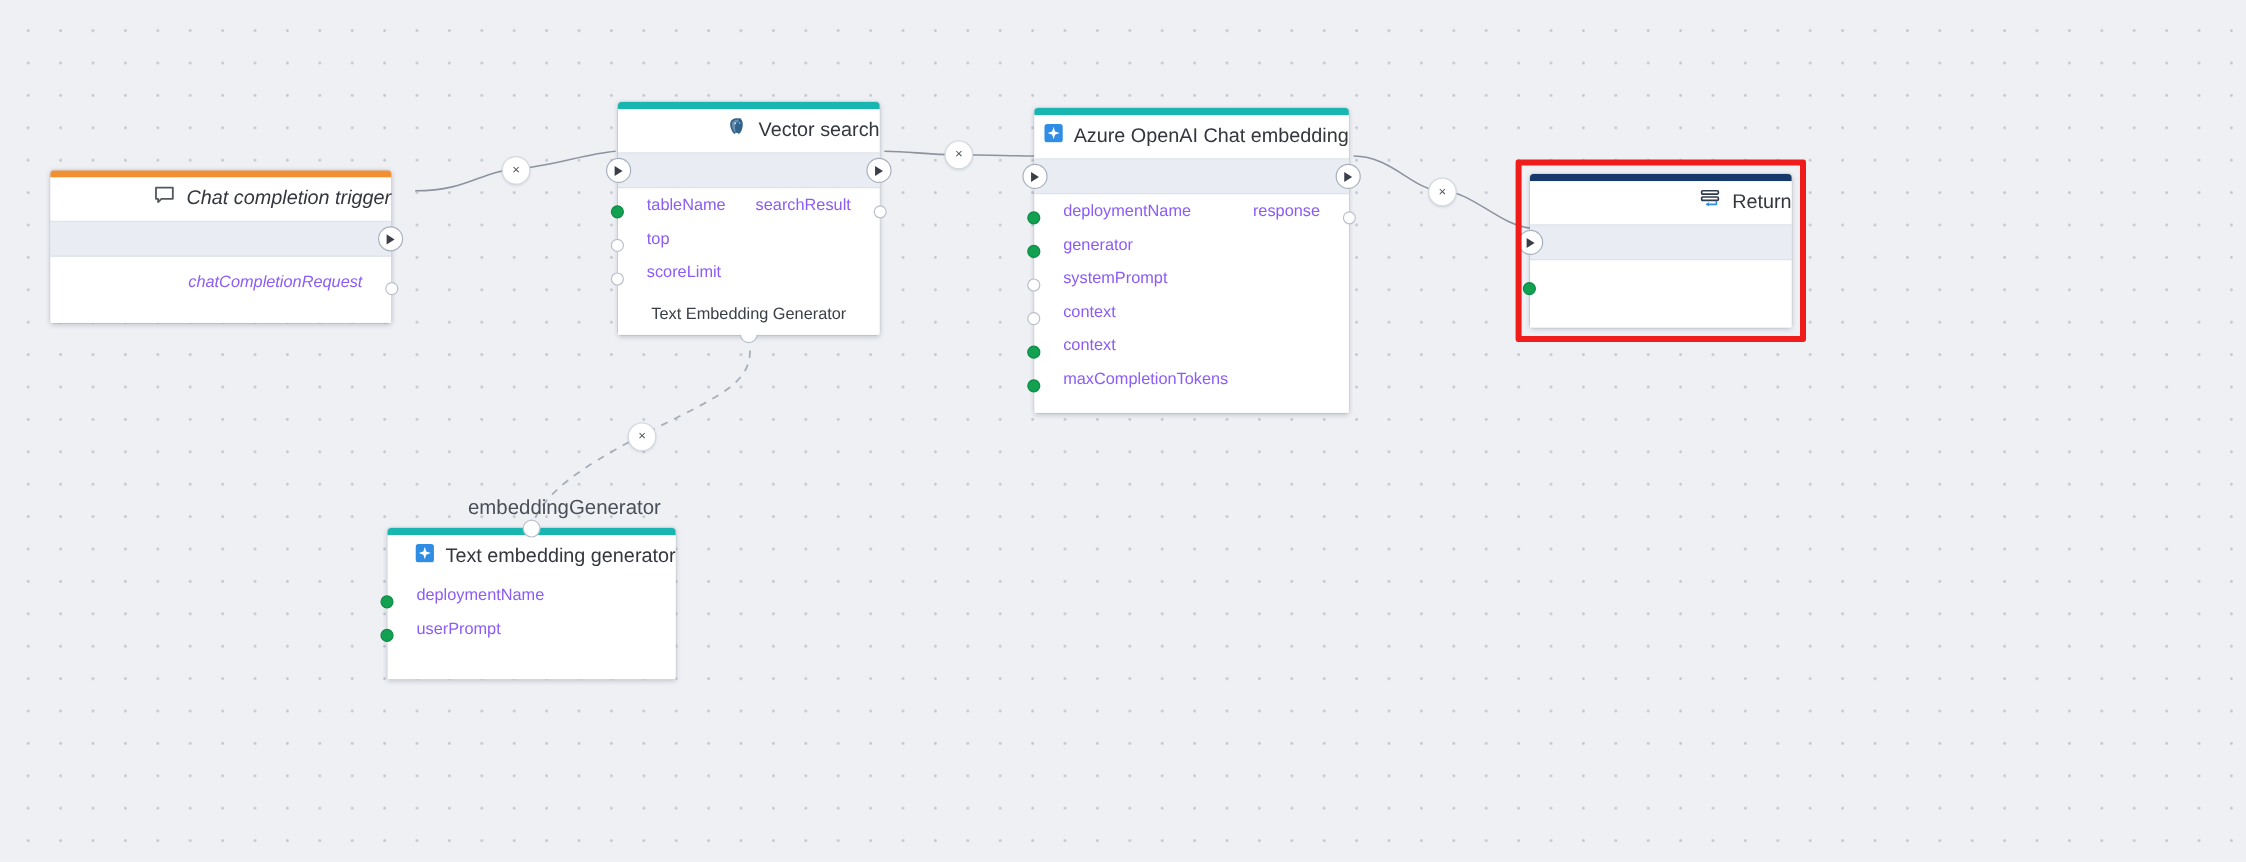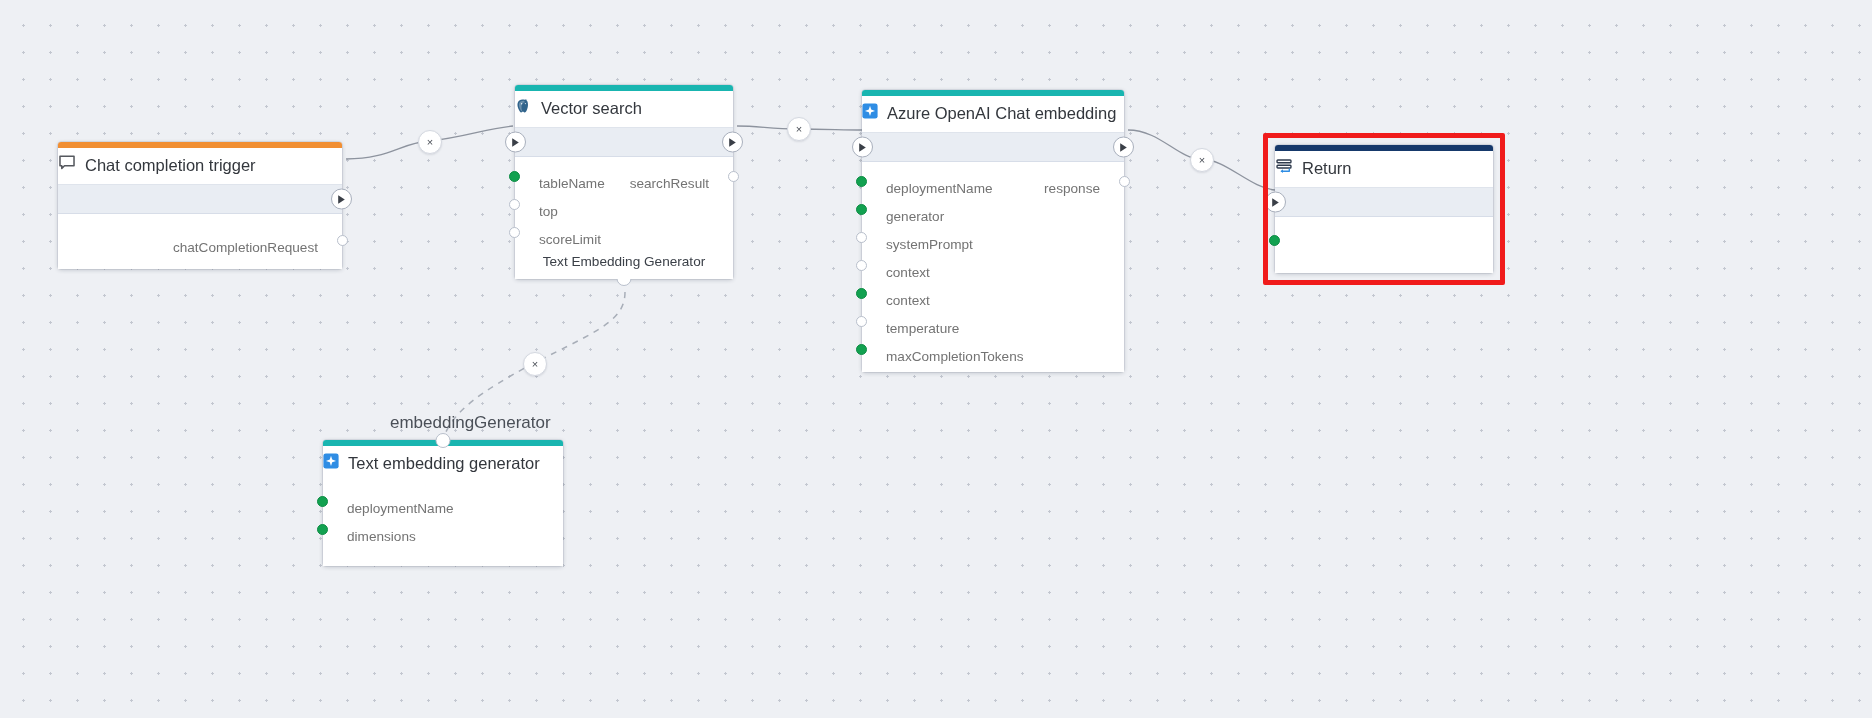"Vector search" .node-title { justify-content: flex-start -> flex-end }
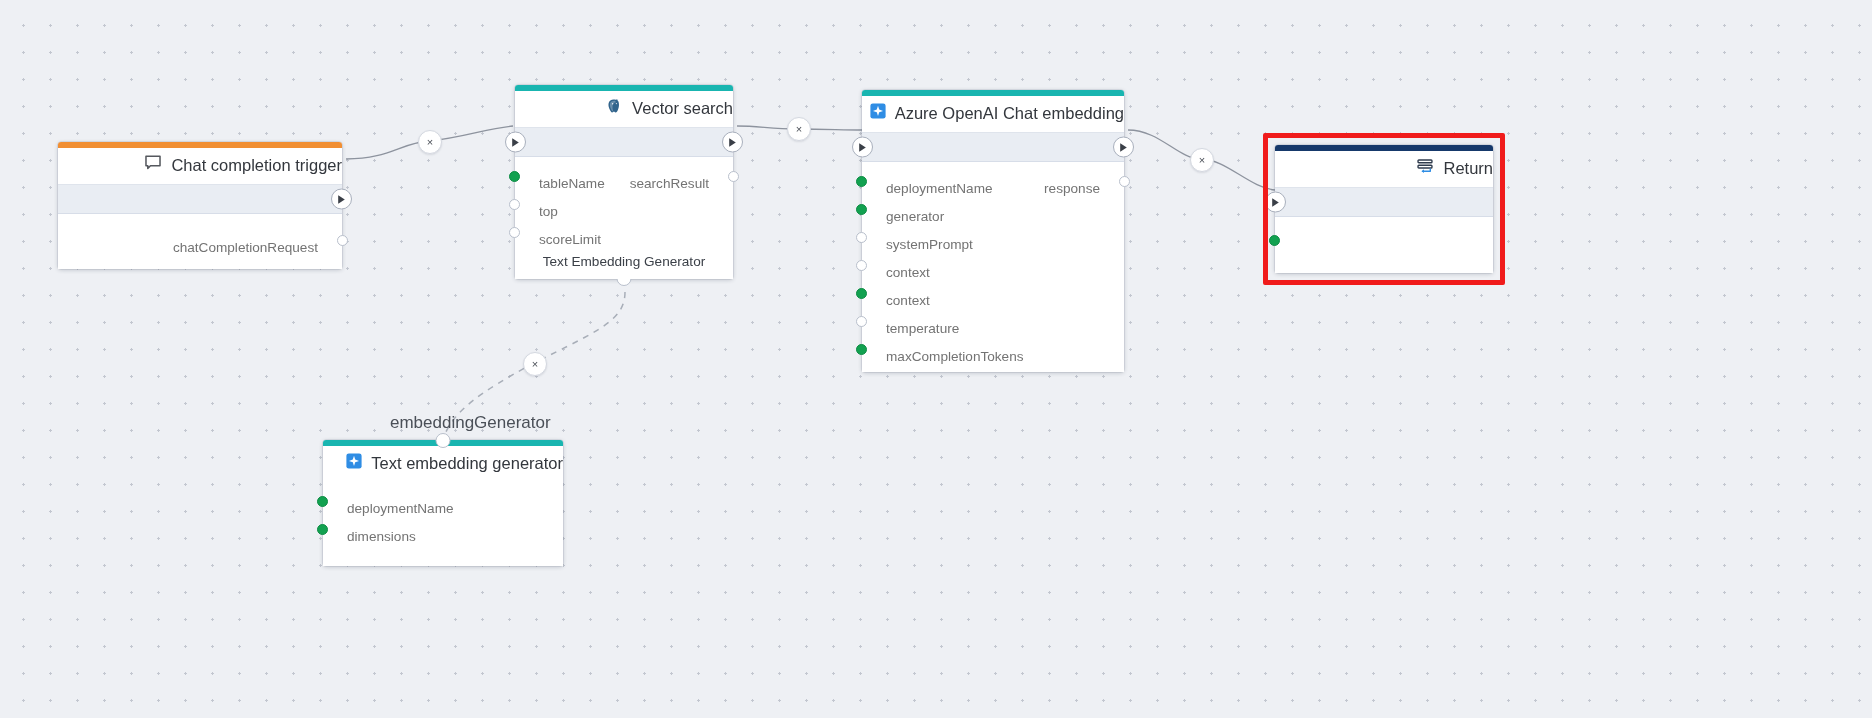"Chat completion trigger" div.node { font-style: none -> italic; left: 58px -> 42px }
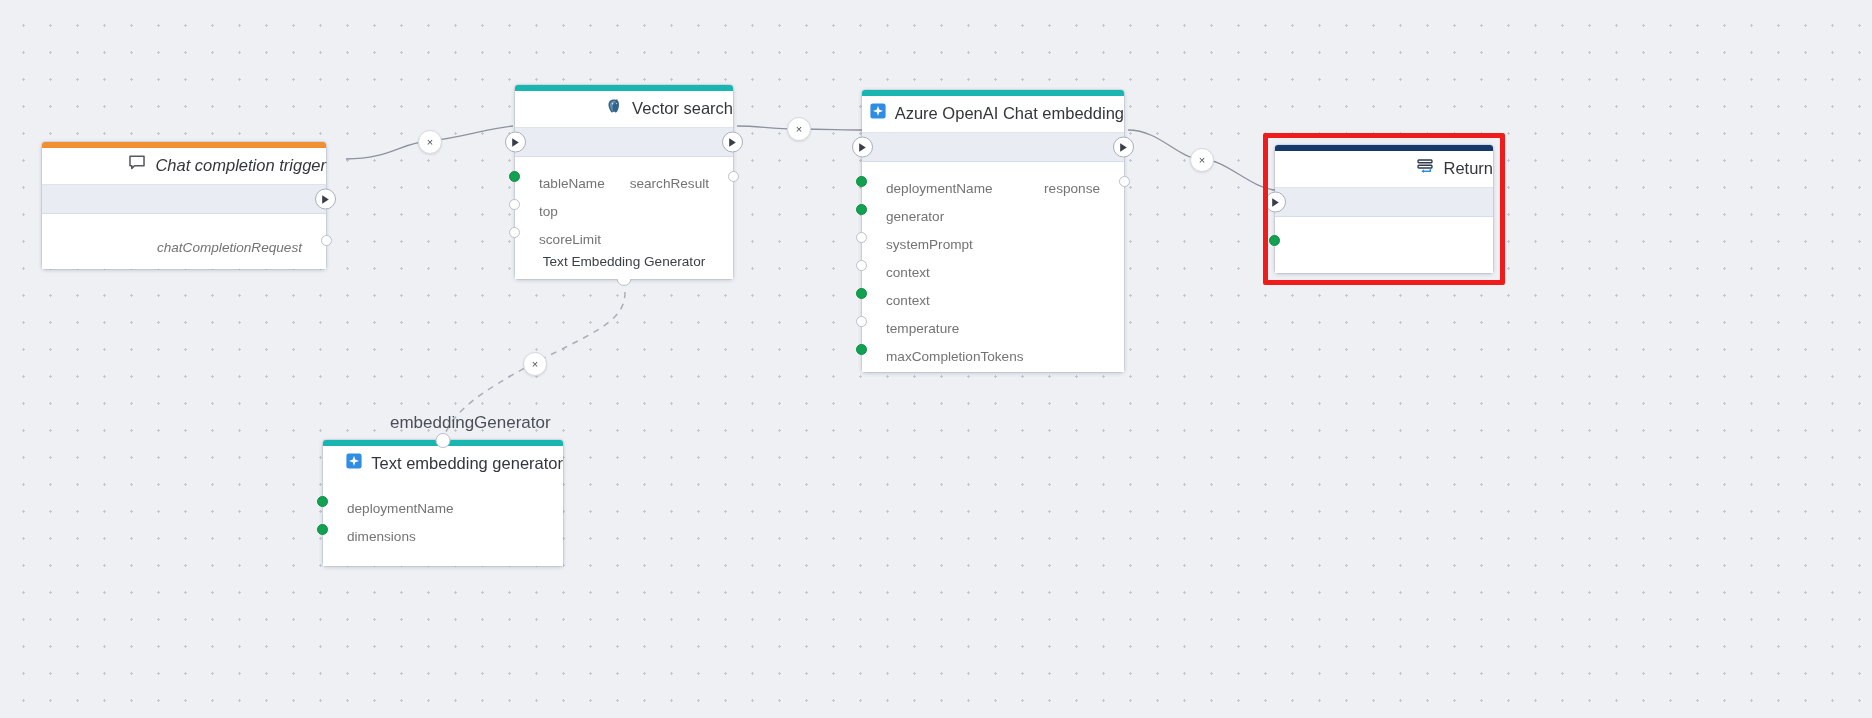"tableName" .port-row { align-items: flex-end -> flex-start; color: #737373 -> #8b5cf6 }
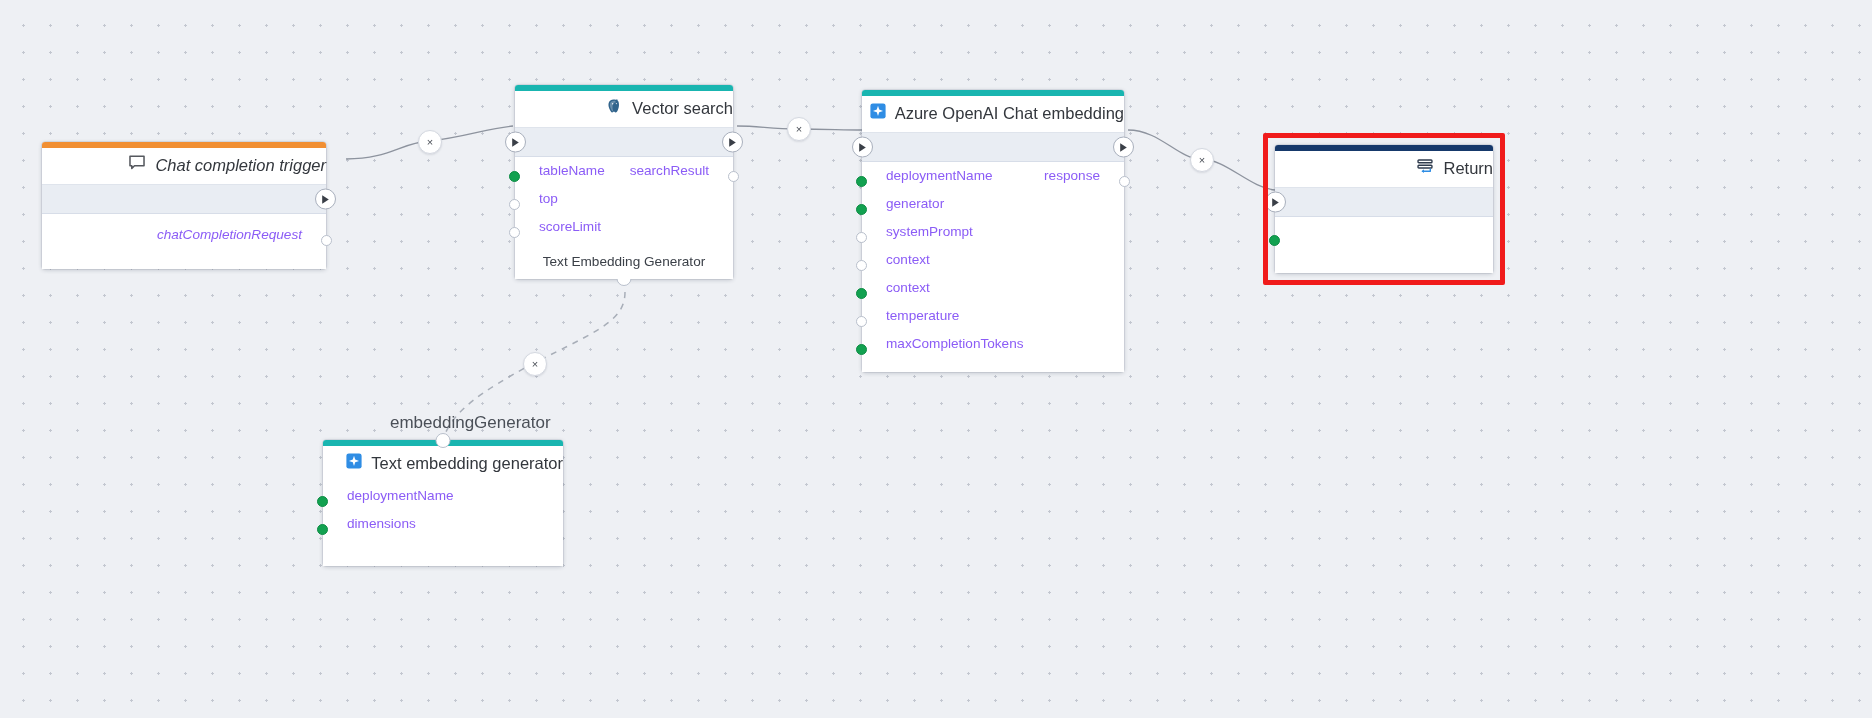"temperature" div.port-row { html: <div> <span></span> <span>temperature</span> </div> -> none }
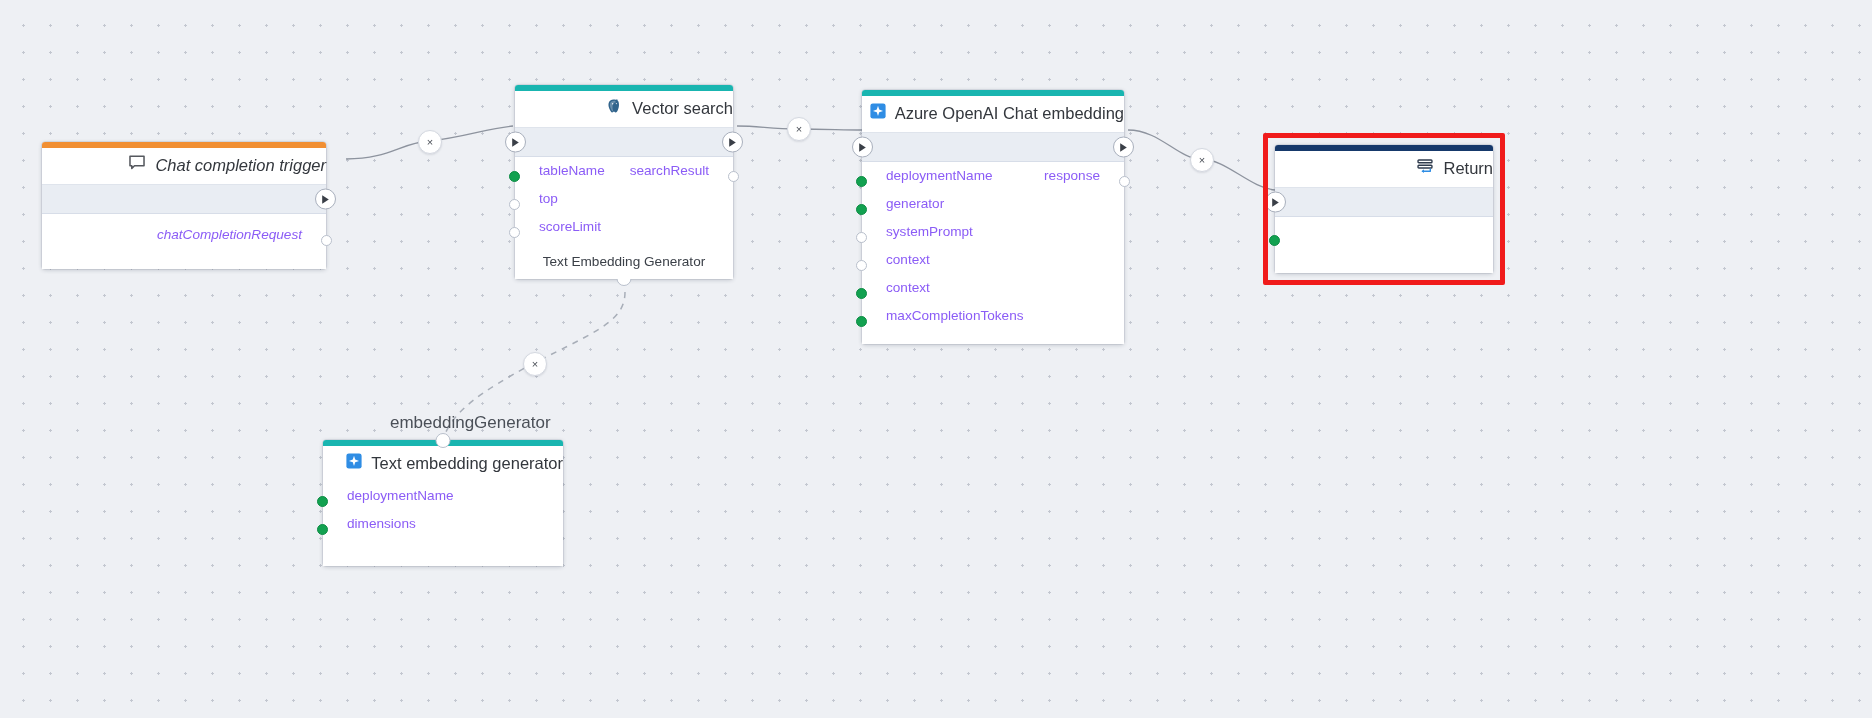"dimensions" span.label-in { text: dimensions -> userPrompt }
